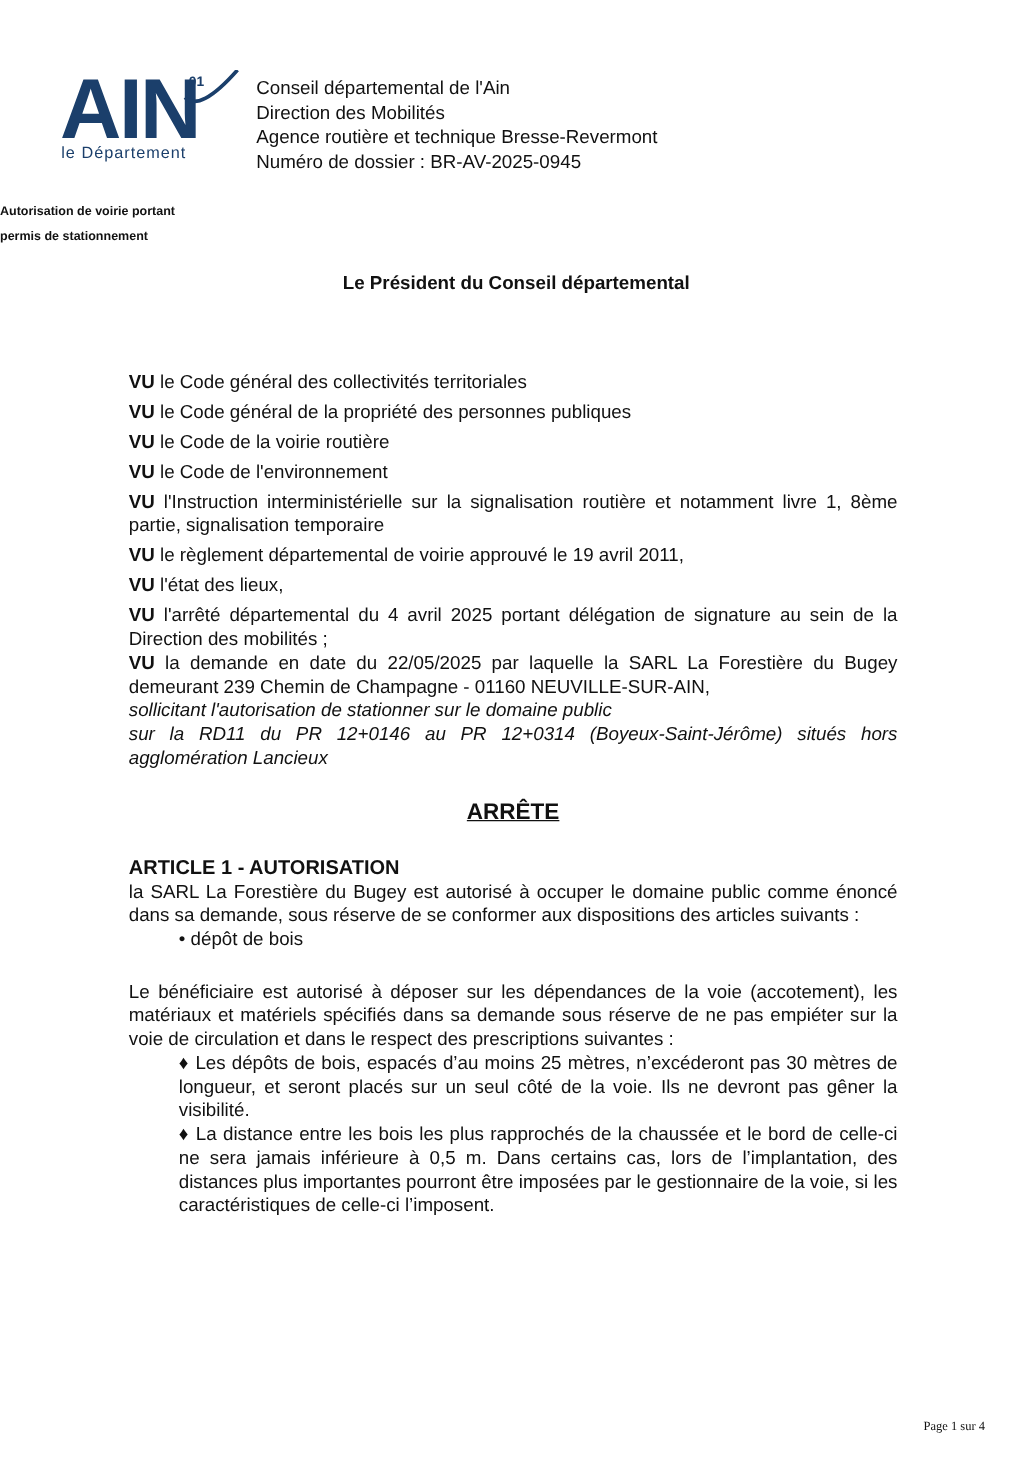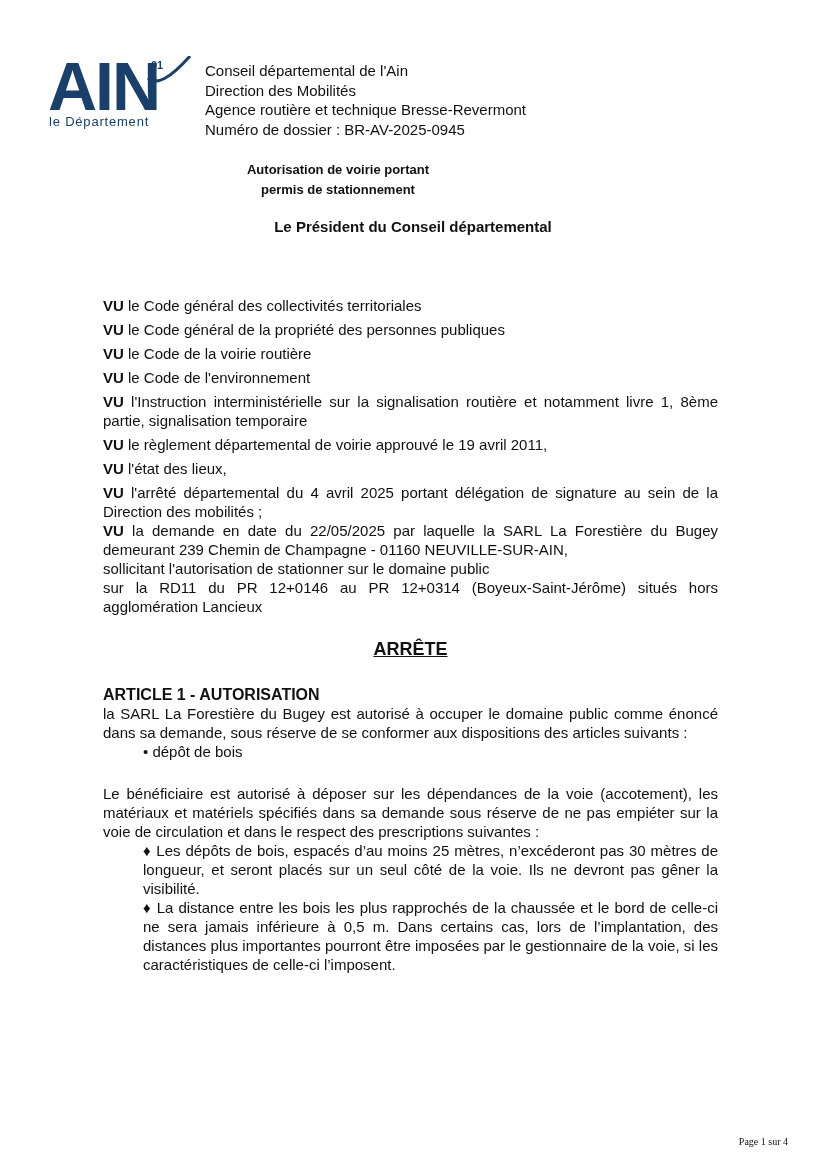"Autorisation de voirie portant" .title-block { font-size: 13px -> 10px; text-align: center -> none }
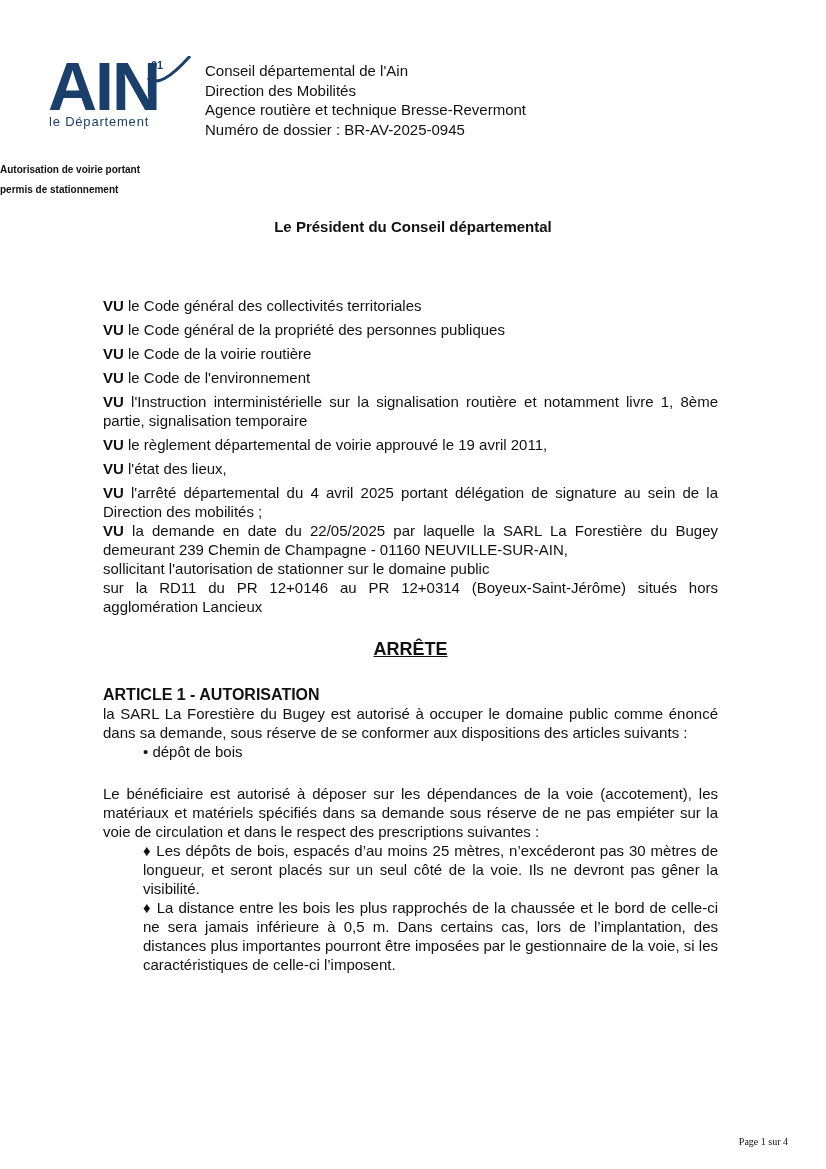"sollicitant l'autorisation de stationner" .plain { font-style: none -> italic }
